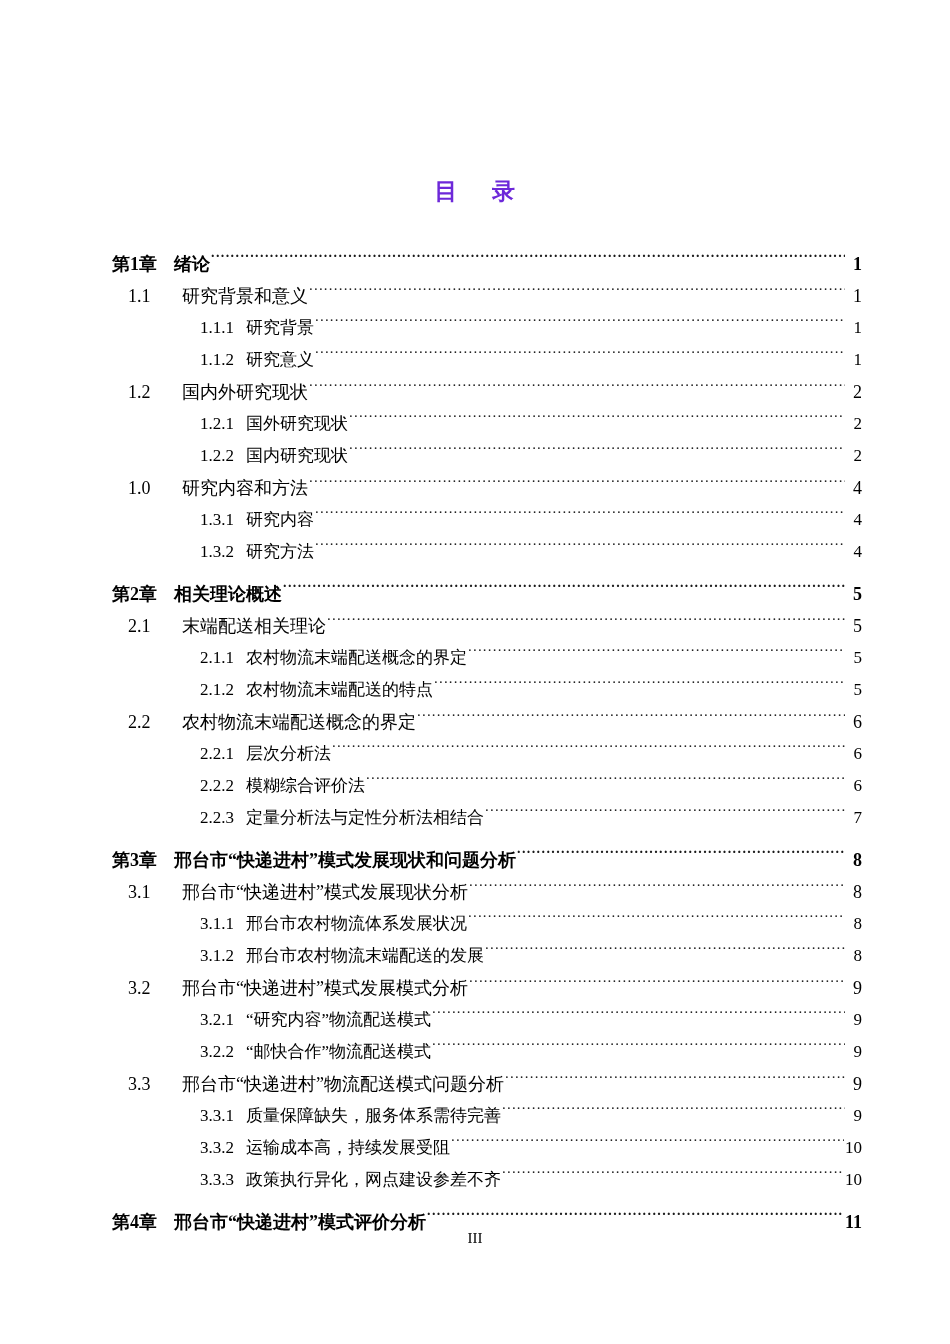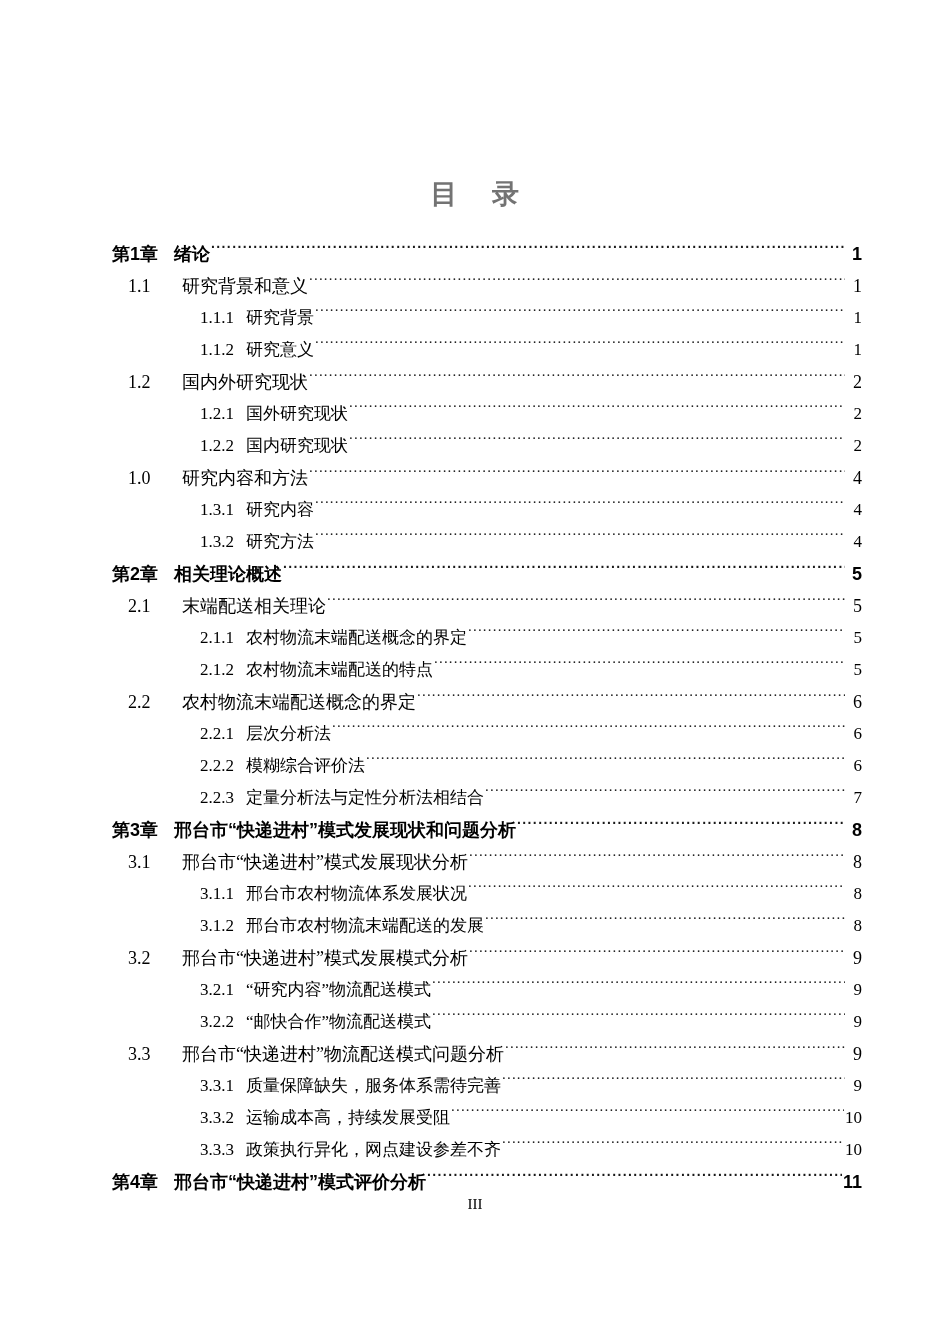"目 录" .toc-title { color: #737373 -> #6d28d9; font-size: 27px -> 23px }
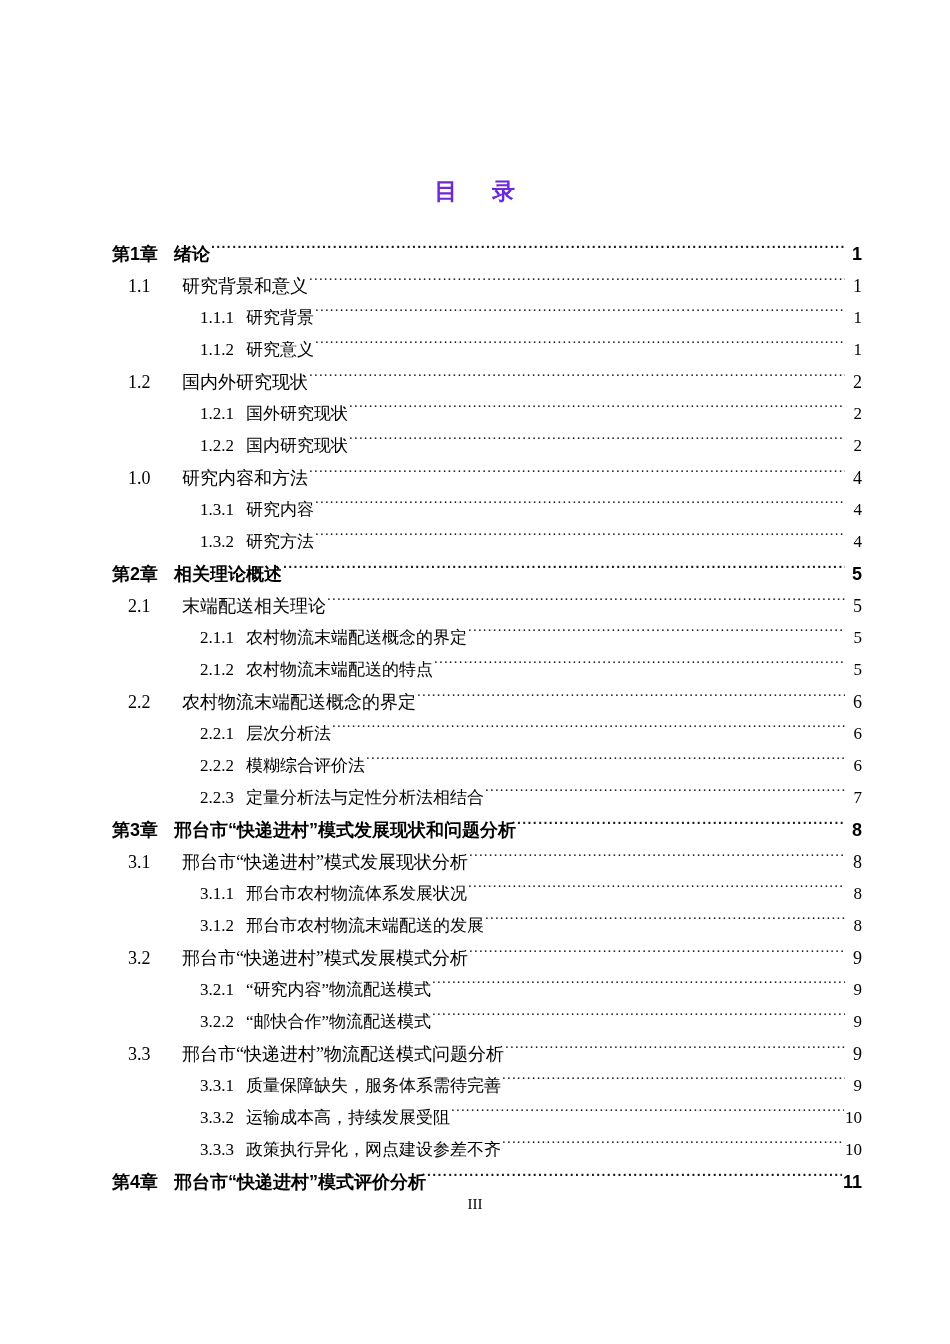"第1章" .lvl1 { font-family: Liberation Sans, sans-serif -> Liberation Serif, serif; margin-top: none -> 10px }
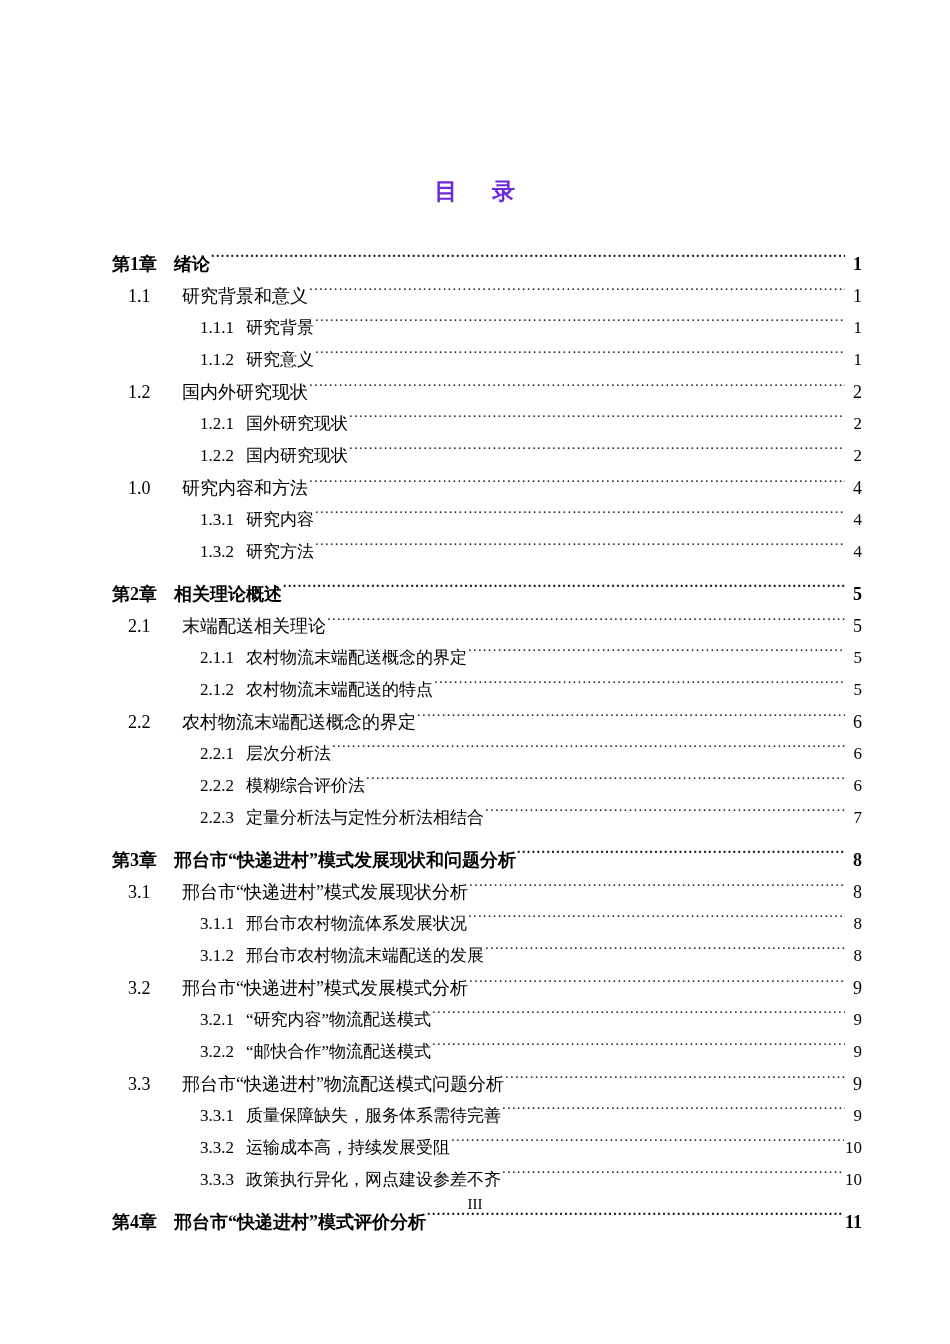"III" .footer { top: 1196px -> 1230px }
